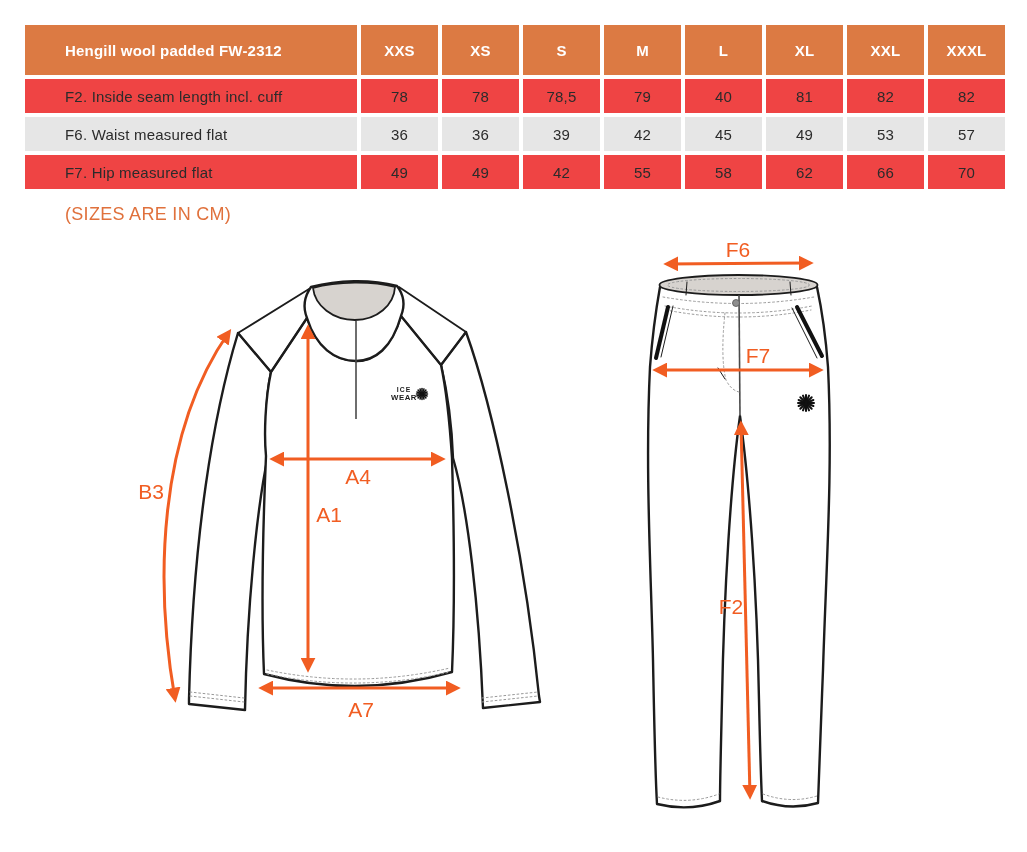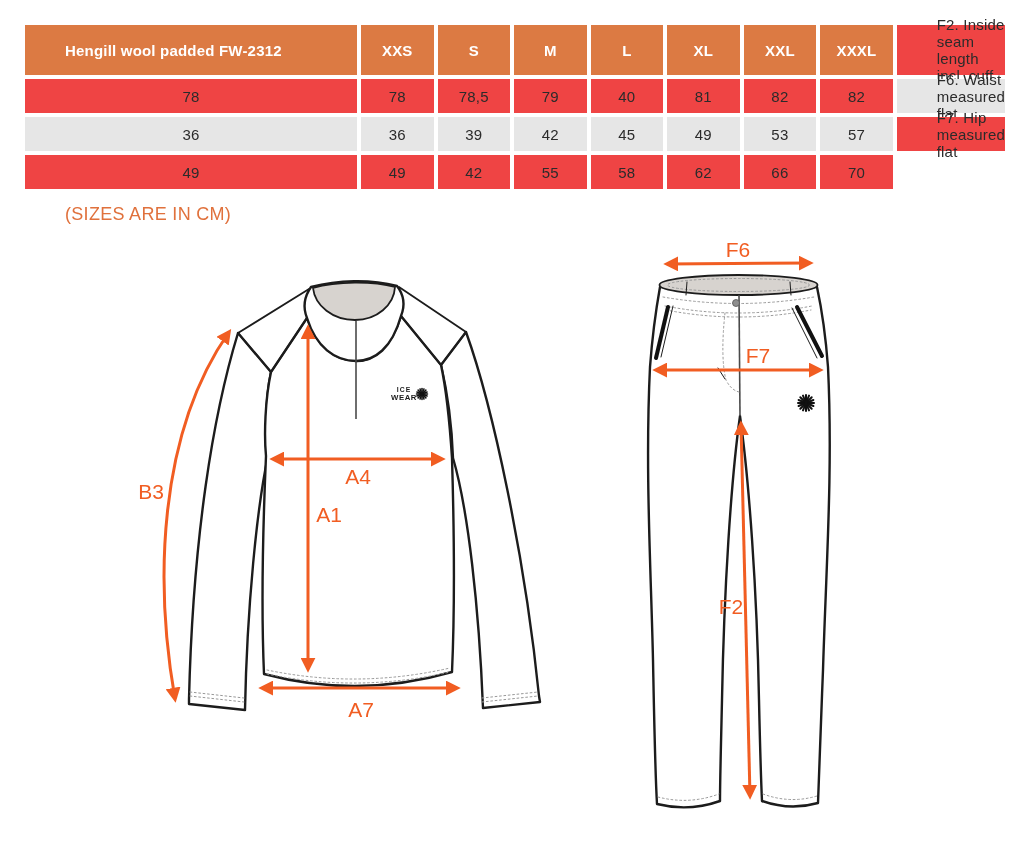"XS" div.cell { html: none -> <div>XS</div> }
